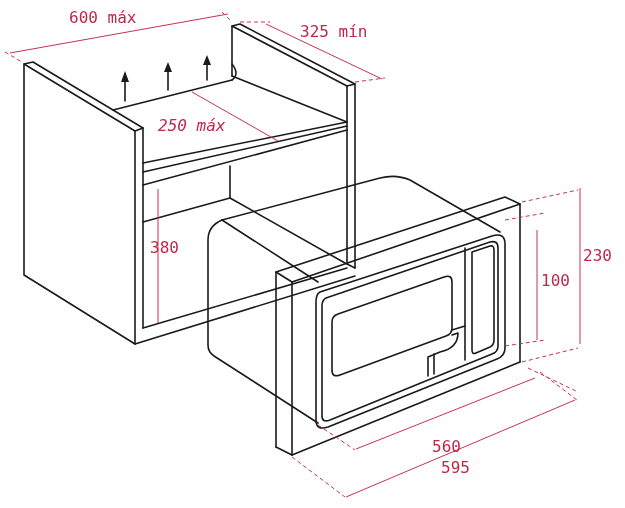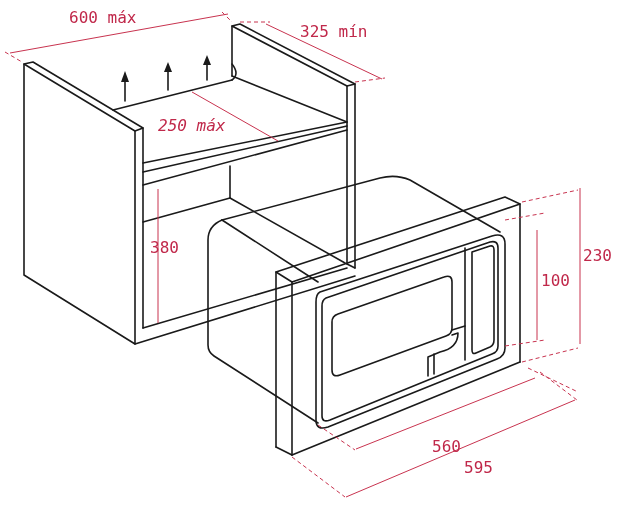"595" span.lbl { left: 464px -> 441px }
